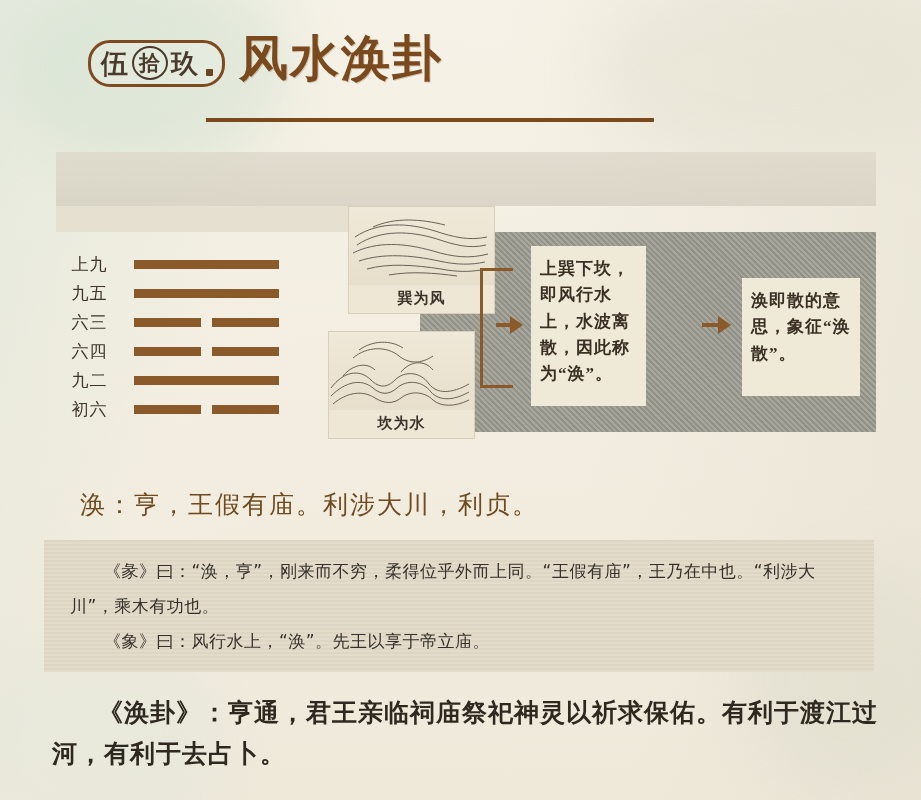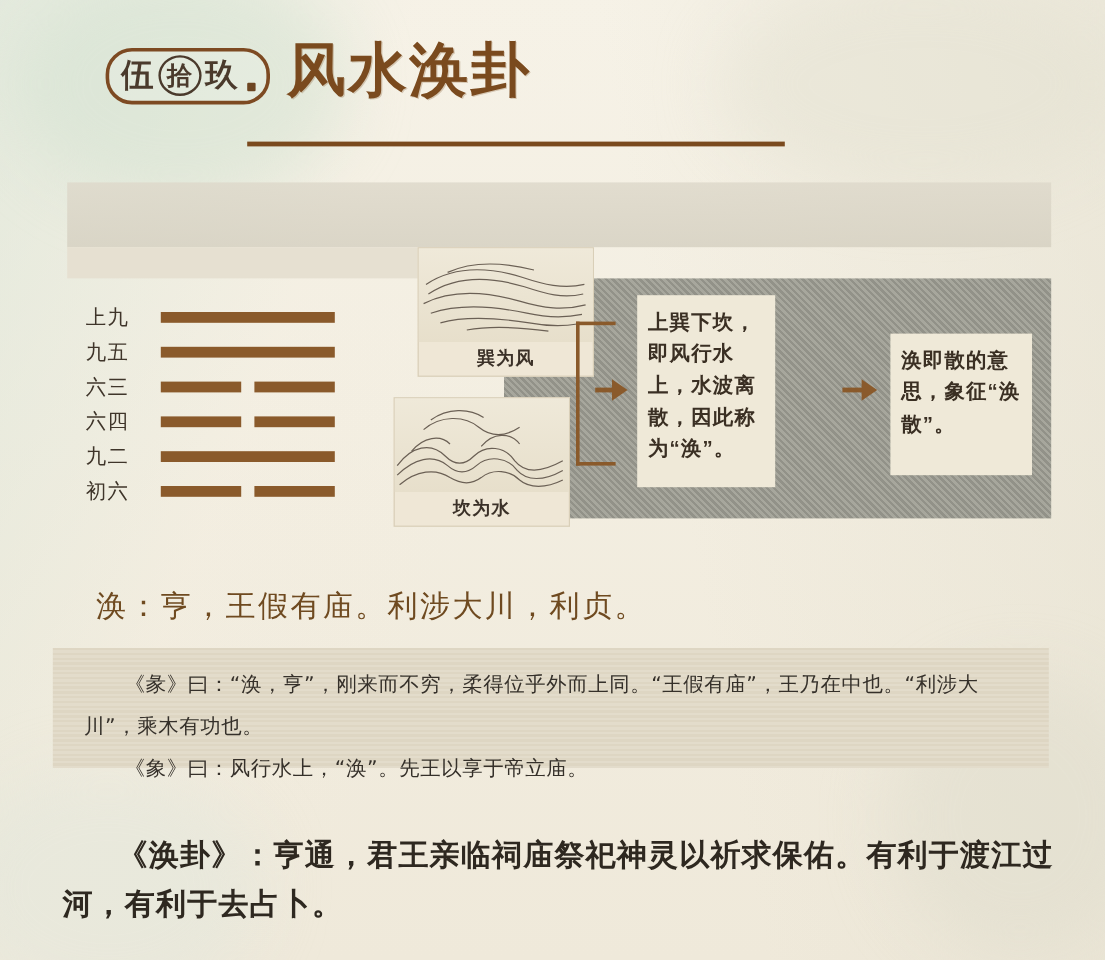"上巽下坎，即风行水上，水波离散，因此称为“涣”。" .txt-box { font-family: Liberation Sans, sans-serif -> Liberation Serif, serif }
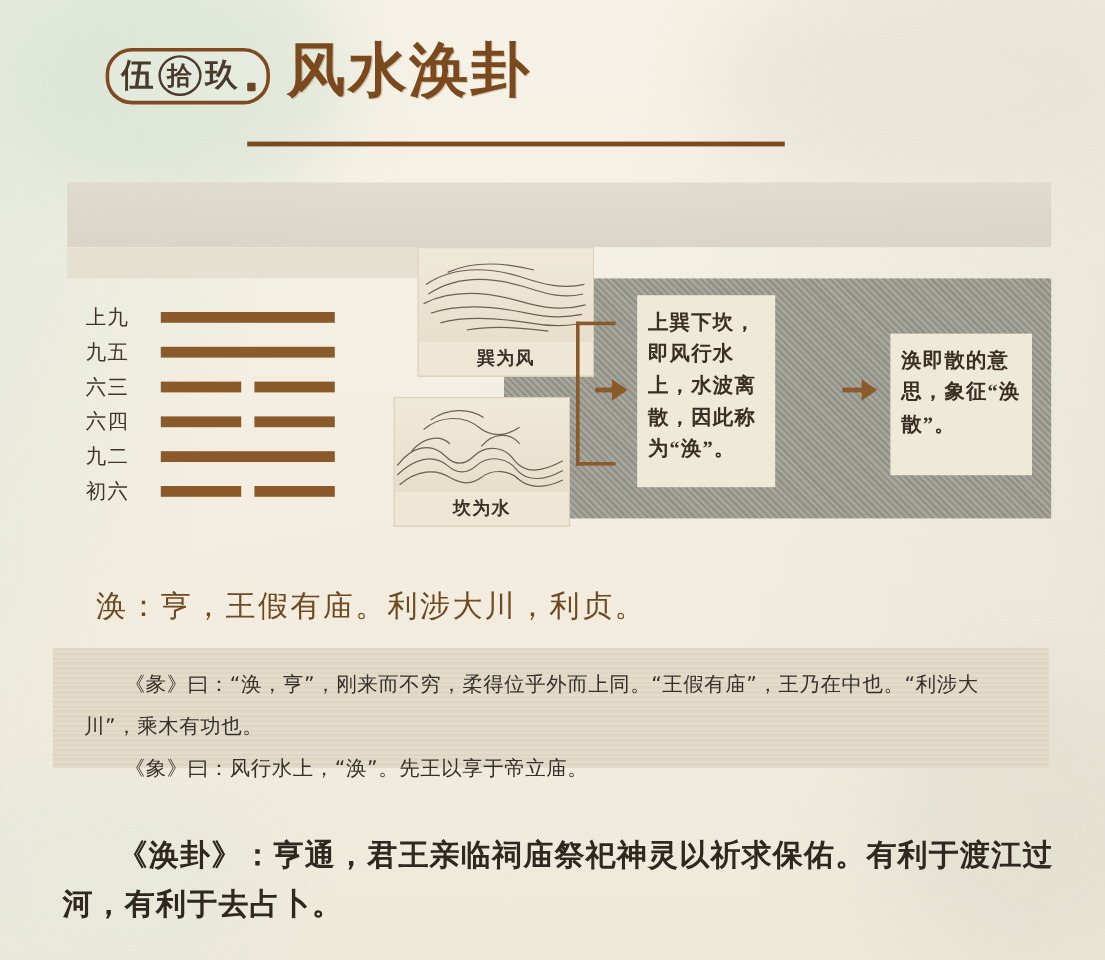"《彖》曰：“涣，亨”，刚来而不穷，柔得位乎外而上同。“王假有庙”，王乃在中也。“" .commentary { height: 100px -> 132px }
